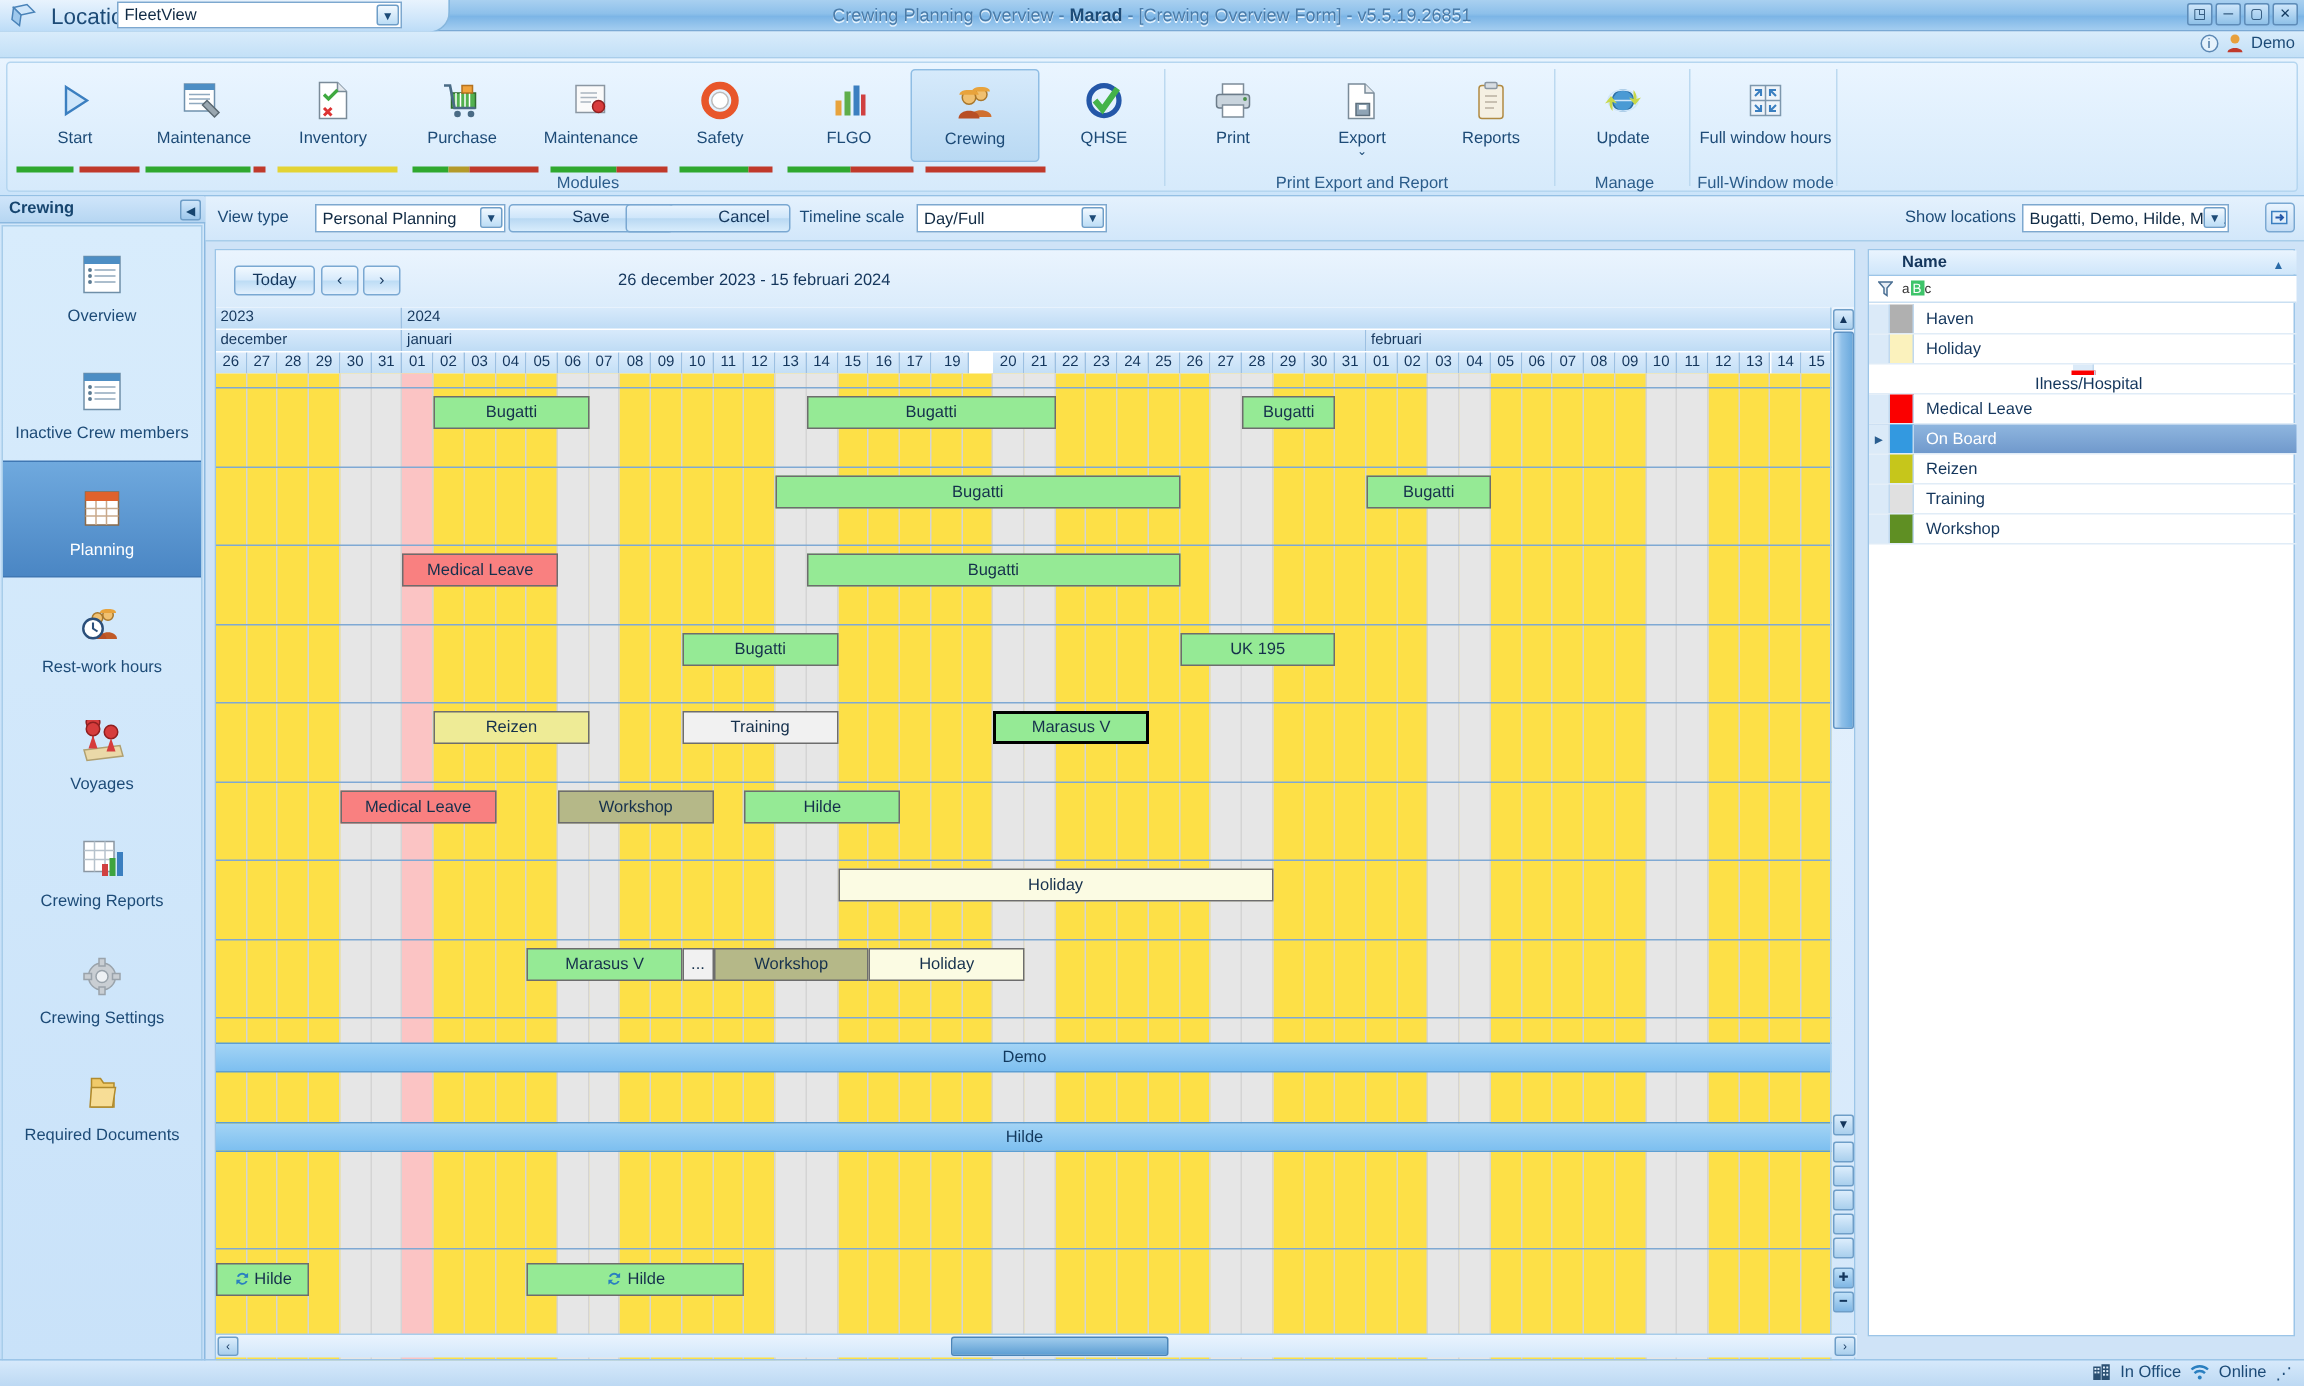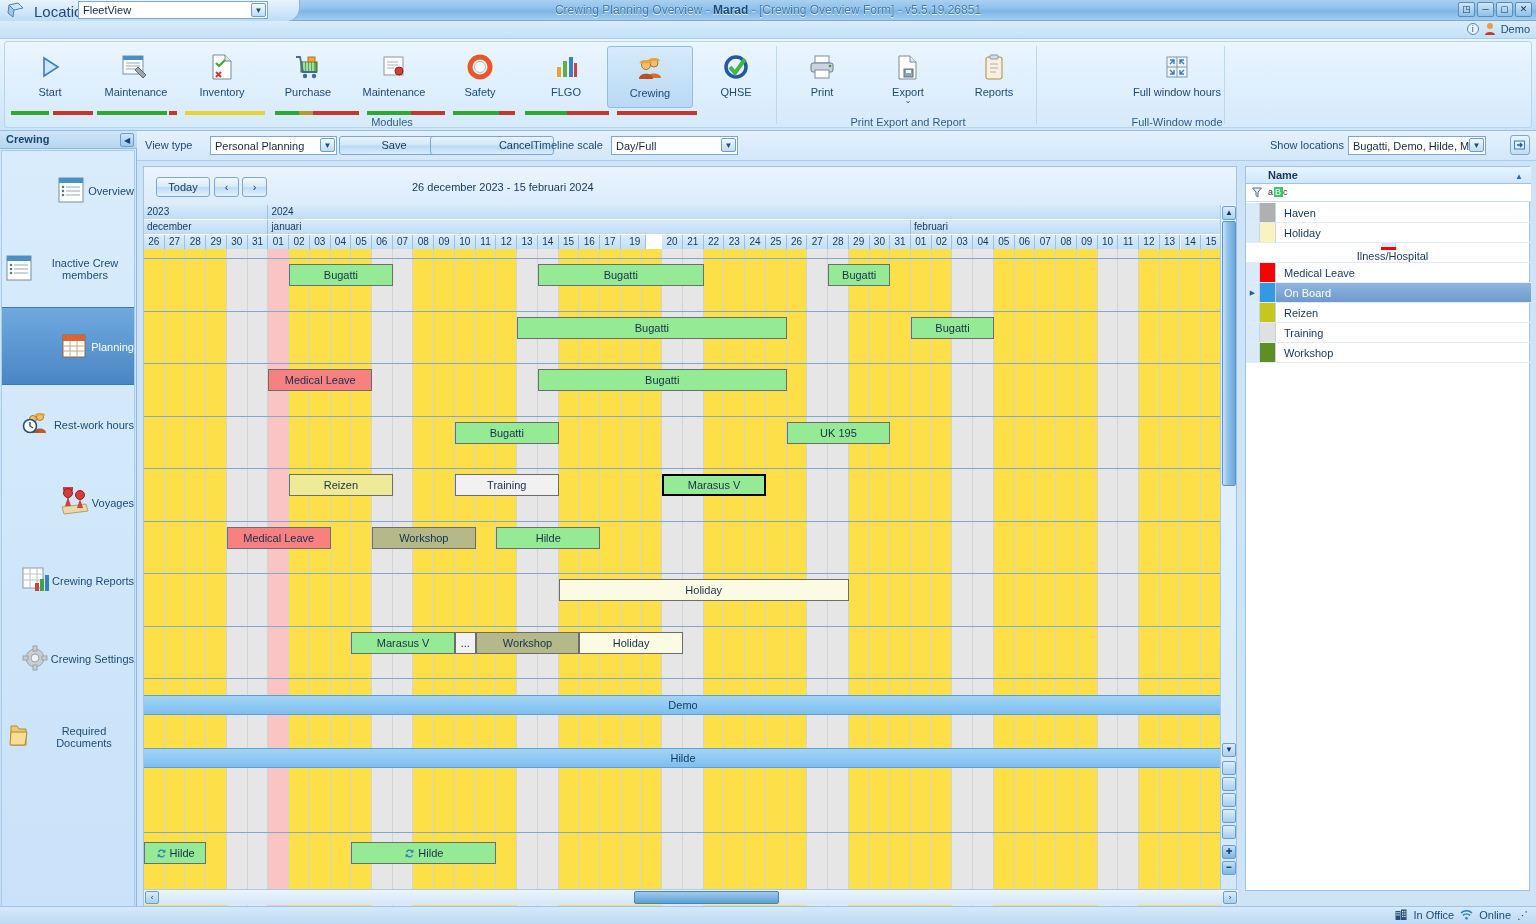"Update" div.rgroup { html: none -> <div> <div> <div> <svg> <circle></circle> <path></path> <path></path> <path></path> </svg> </div> <div>Update</div> </div> <div>Manage</div> <div></div> </div> }
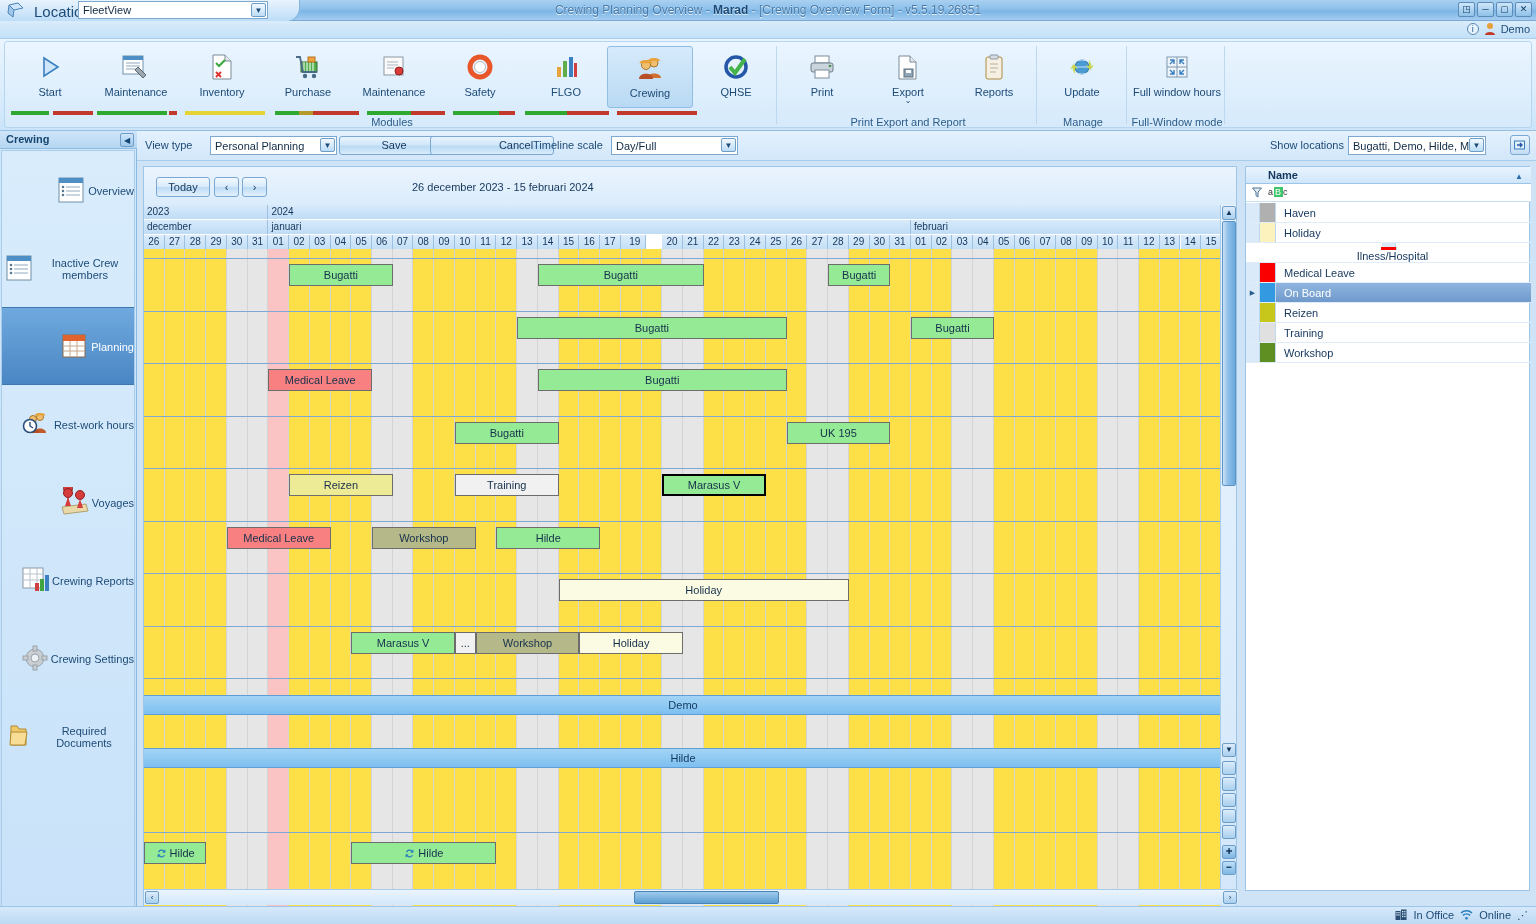"Cancel" div.btn { left: 293px -> 280px; width: 124px -> 110px }
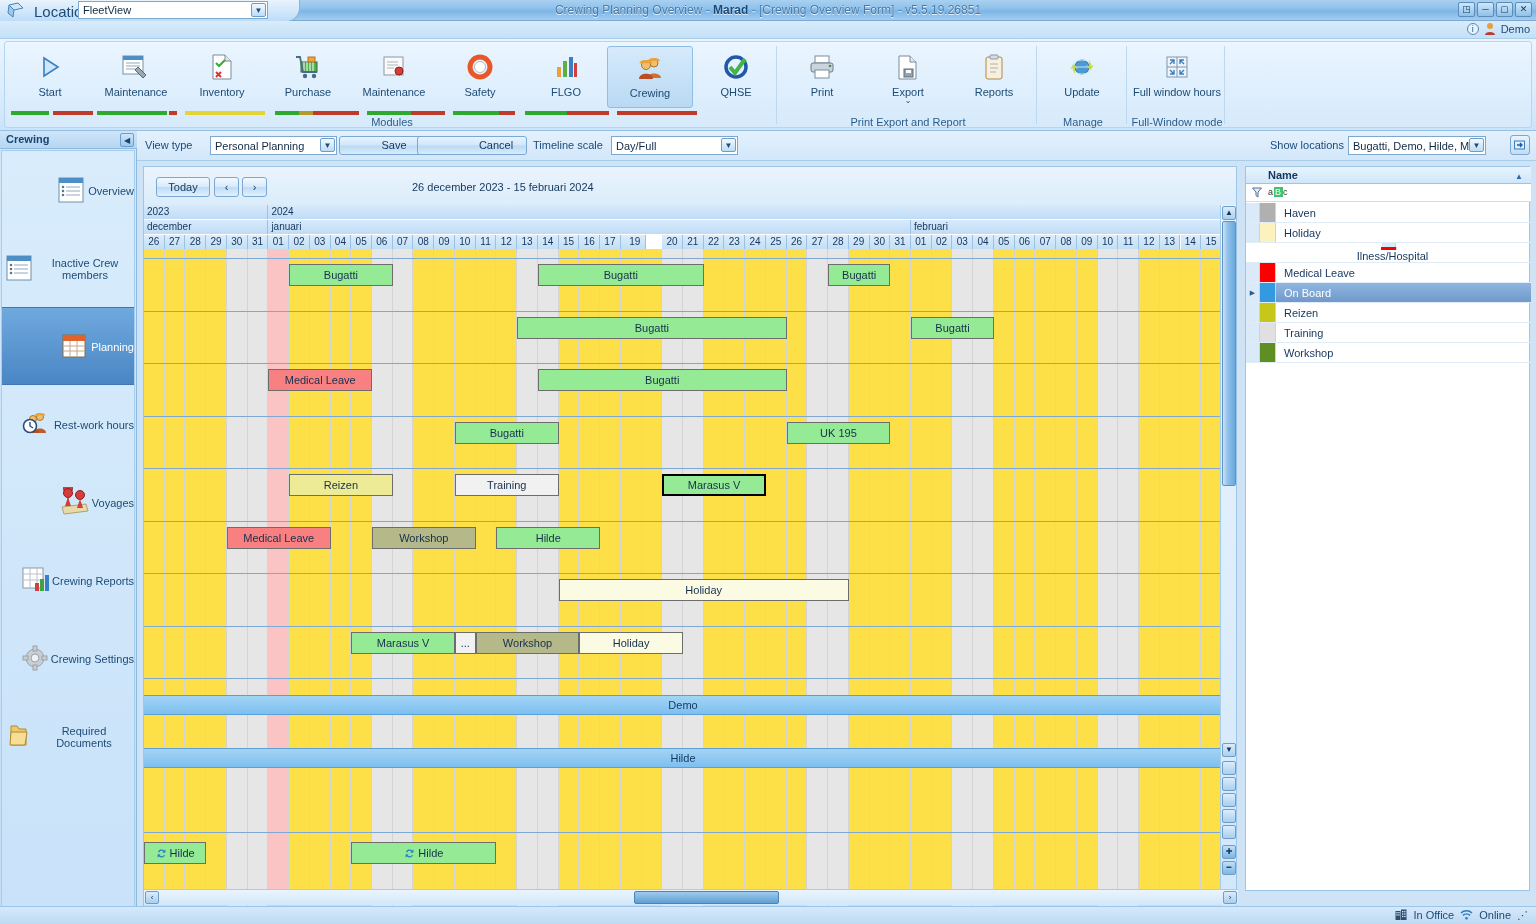"Overview" .sb-item { flex-direction: row -> column; justify-content: flex-end -> center }
